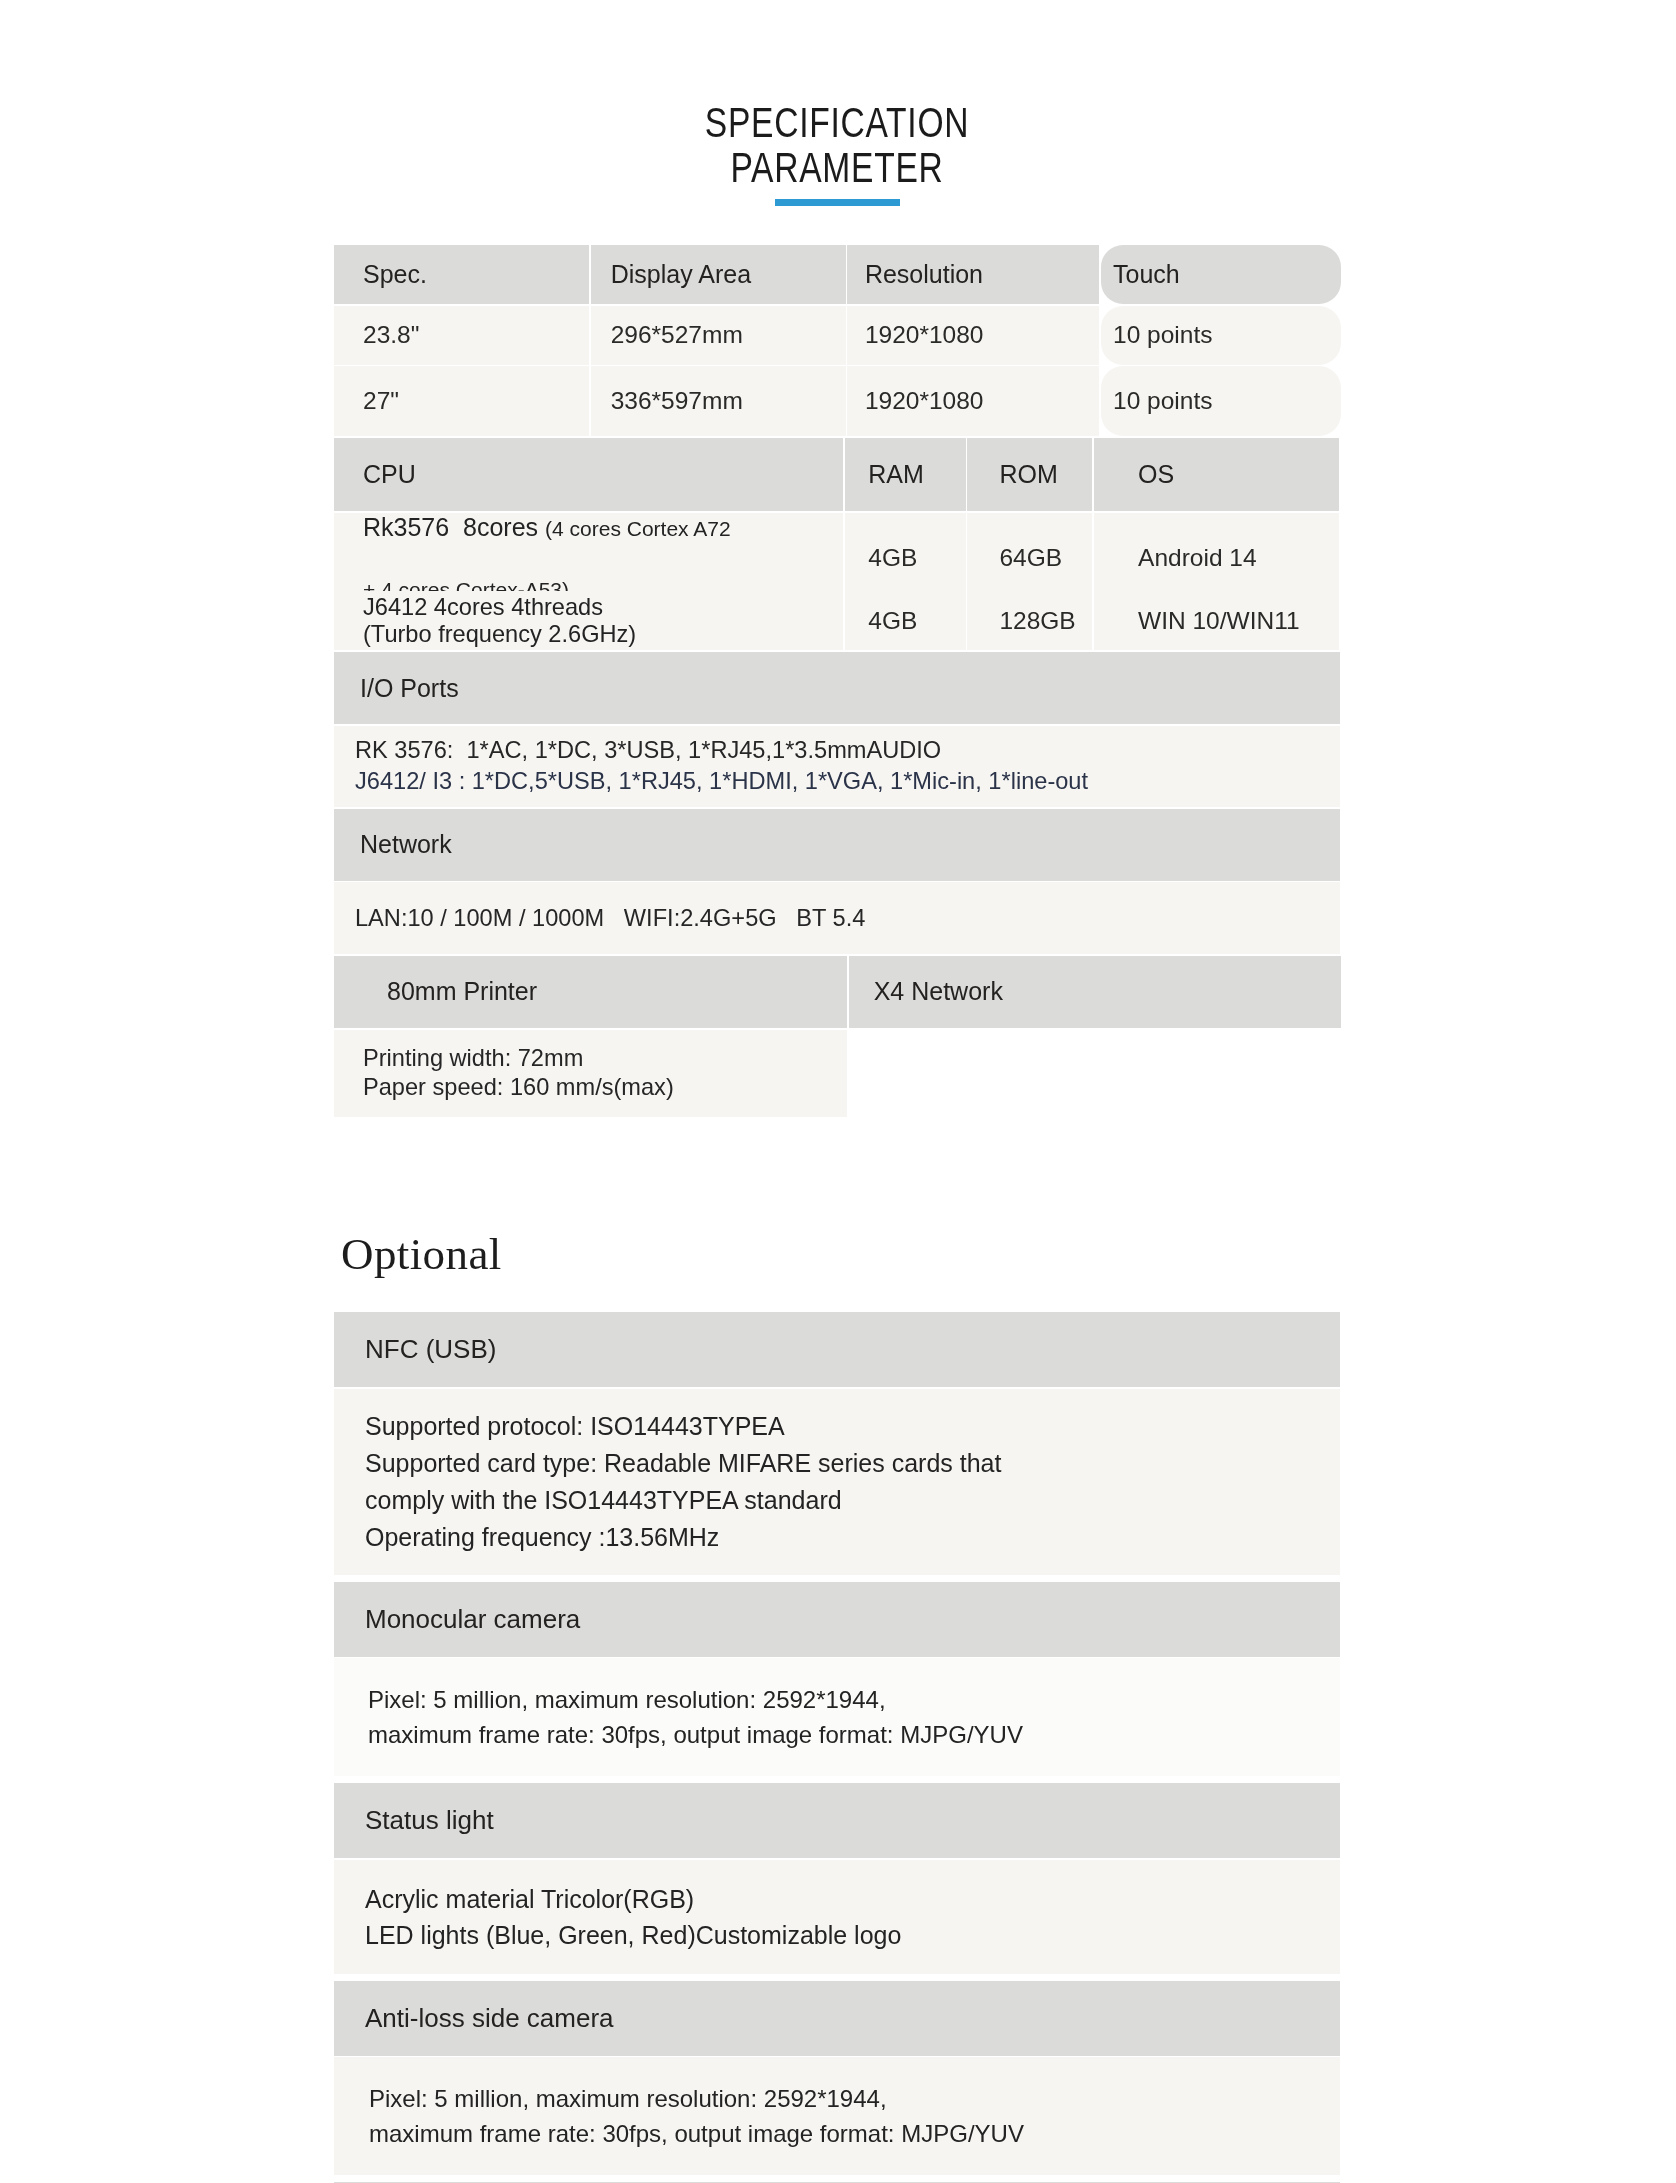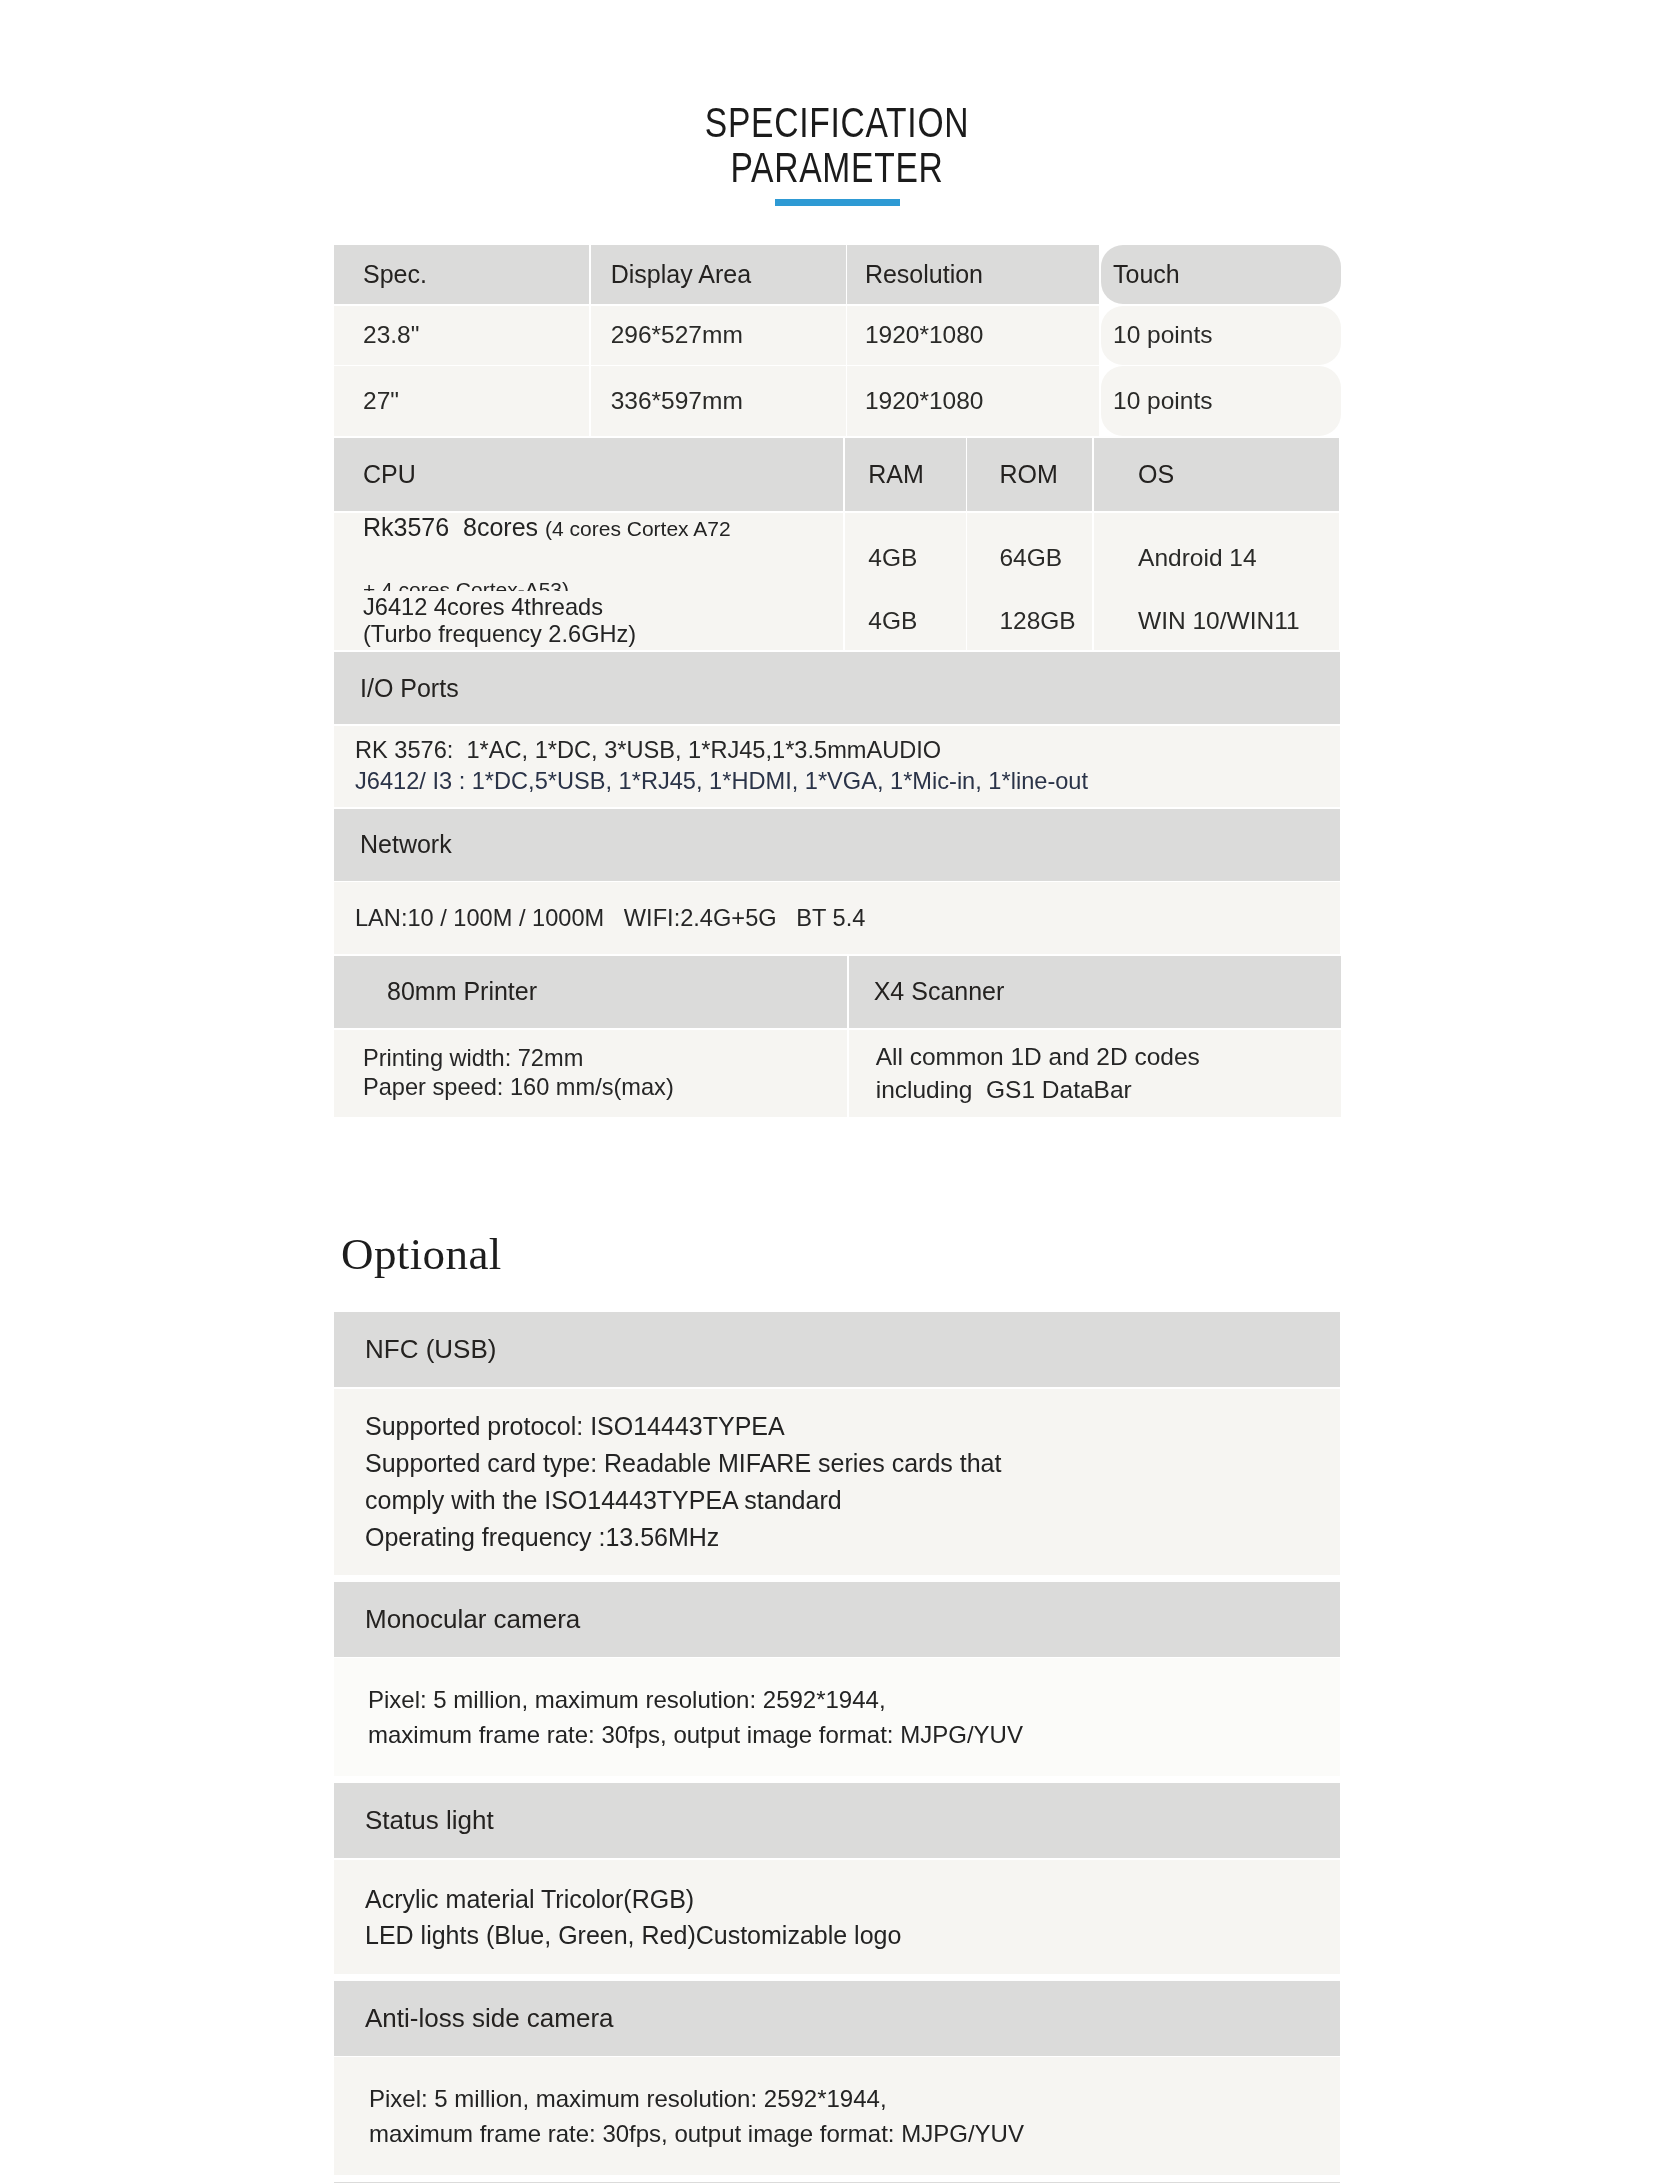"X4 Scanner" div.cell { text: Scanner -> Network }
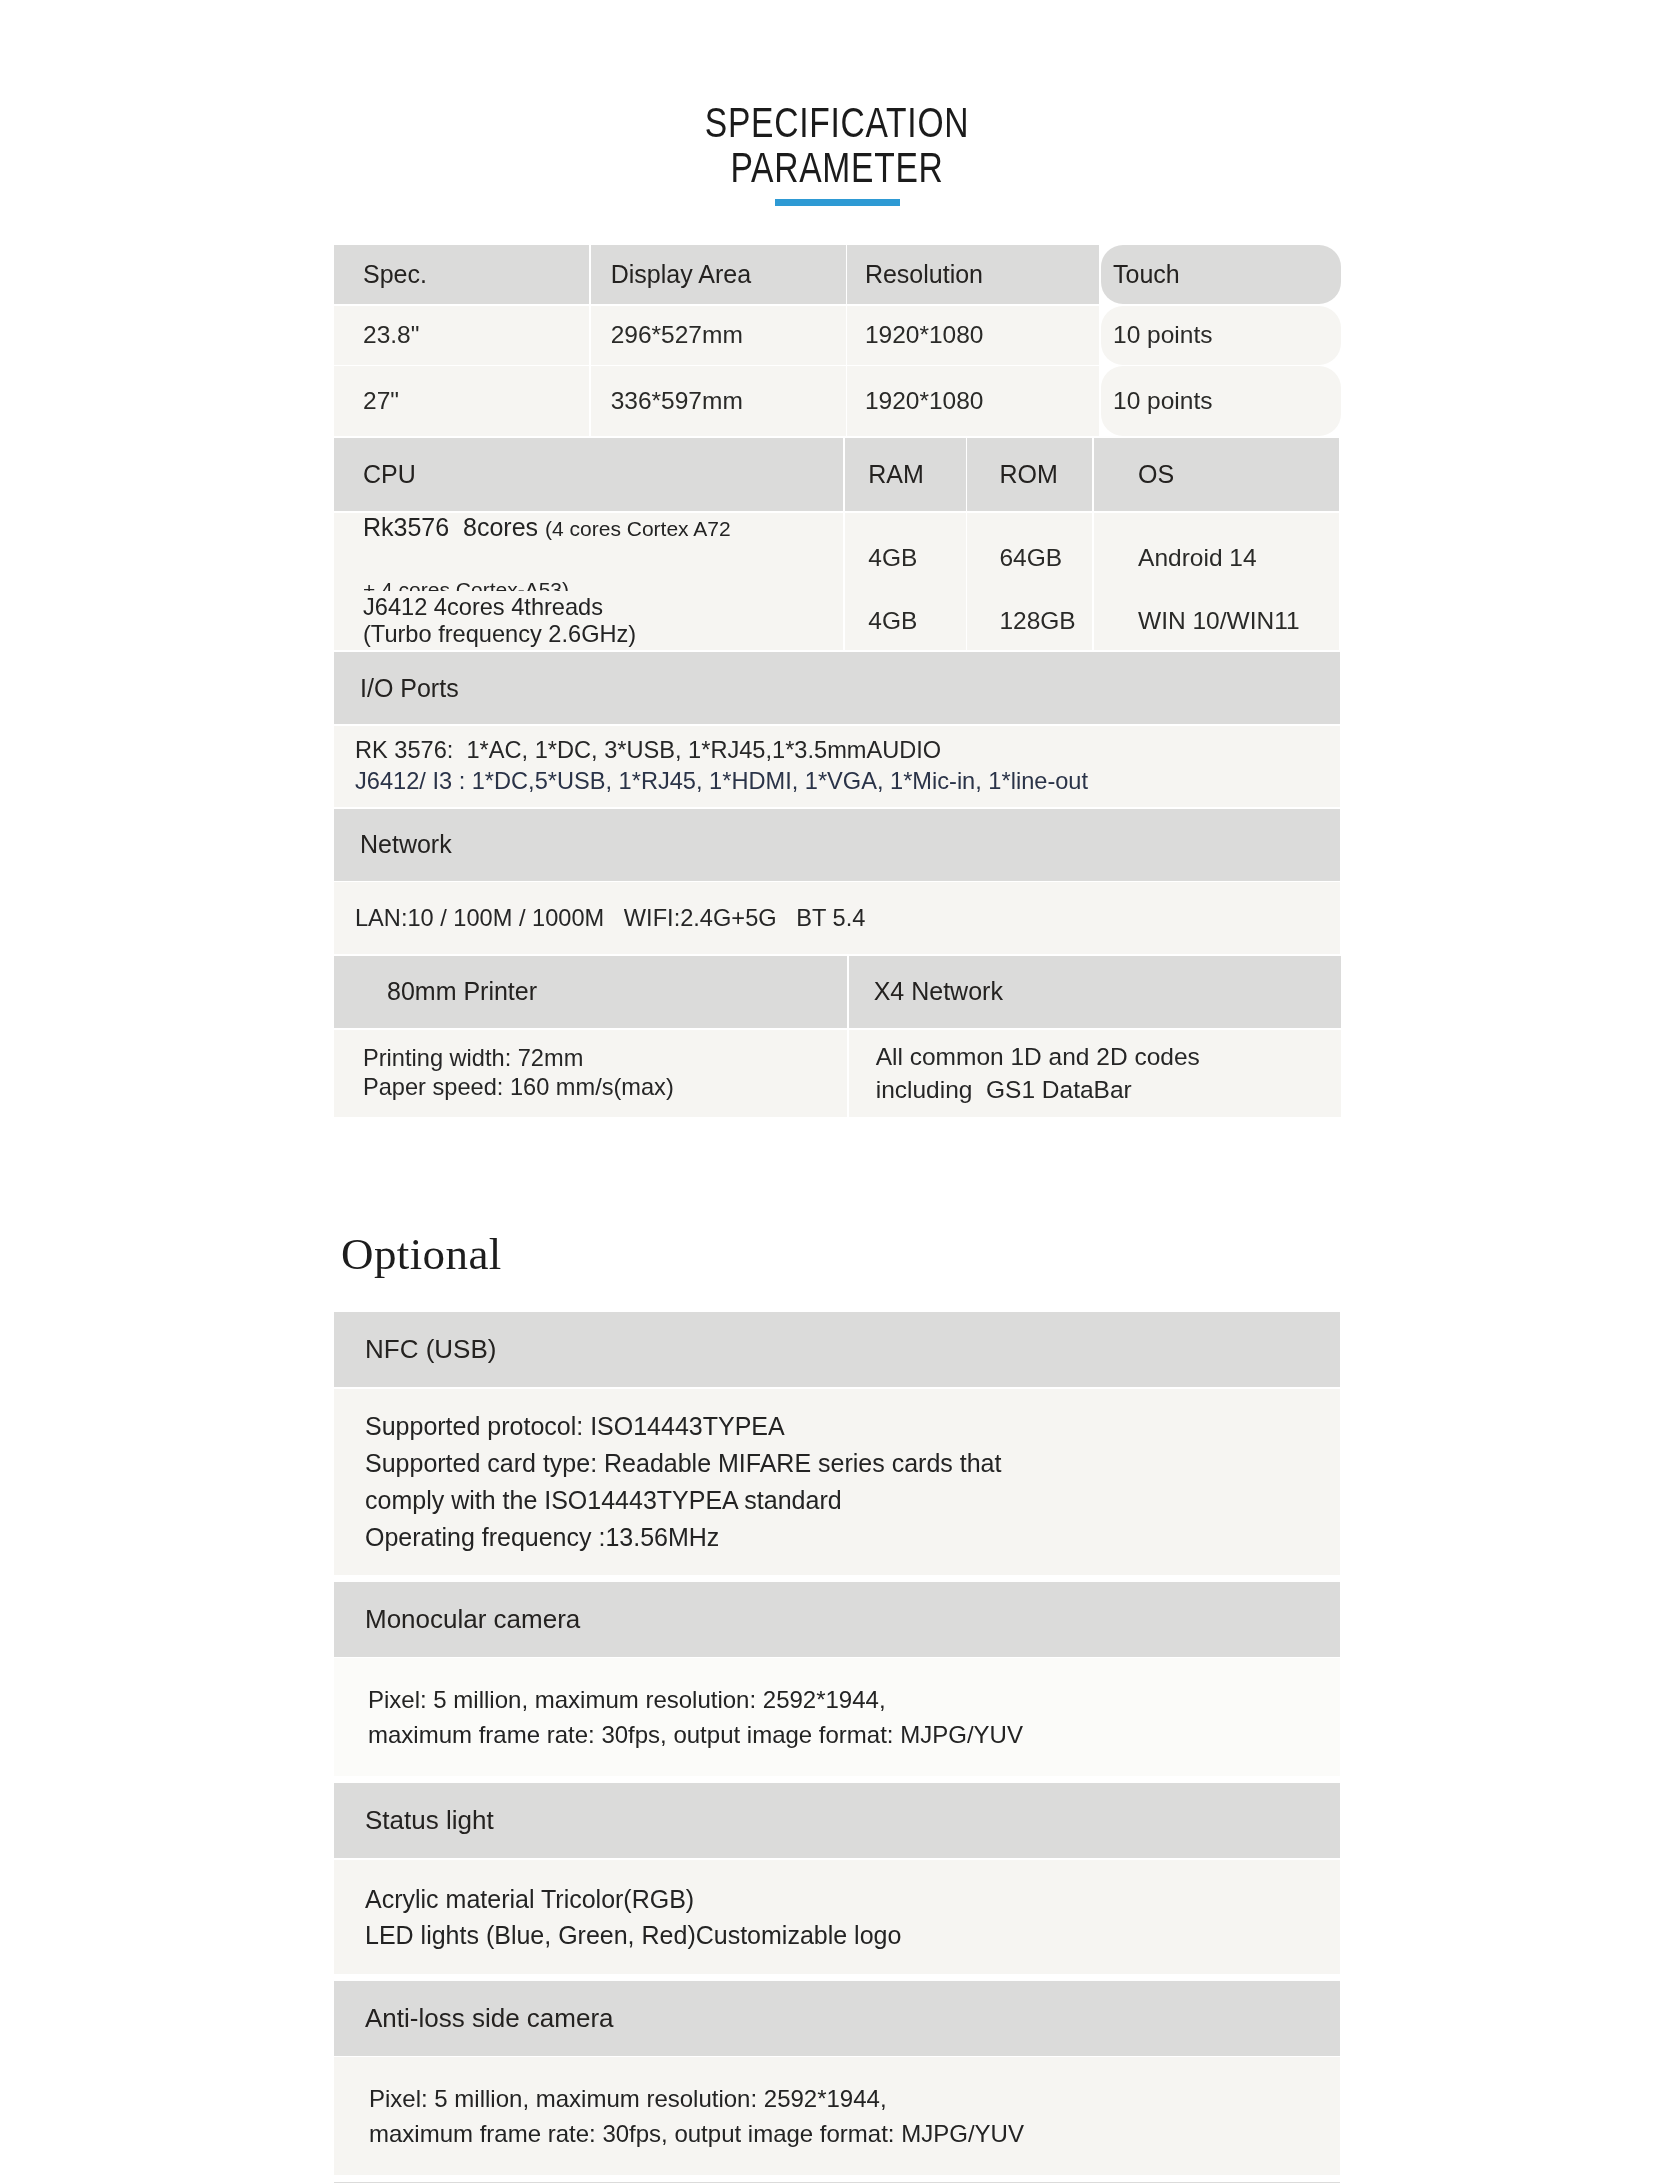"All common 1D and 2D" div.cell { html: <div> <div>All common 1D and 2D codes</div> <div>including GS1 DataBar</div> </div> -> none }
